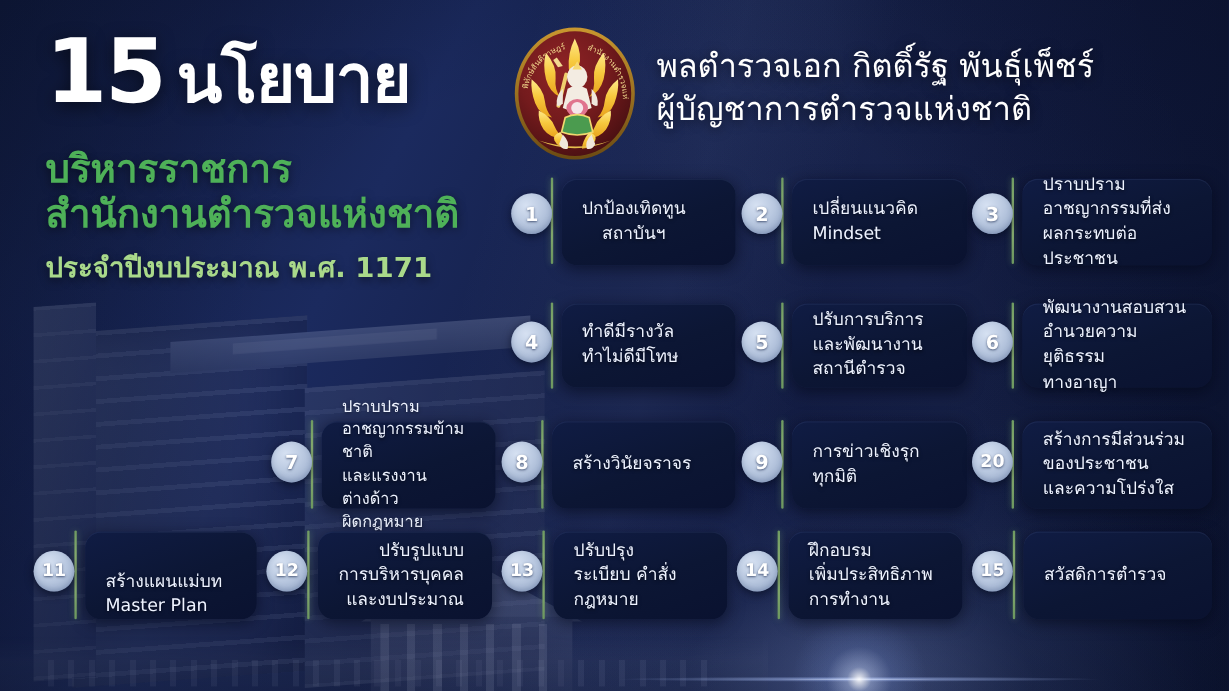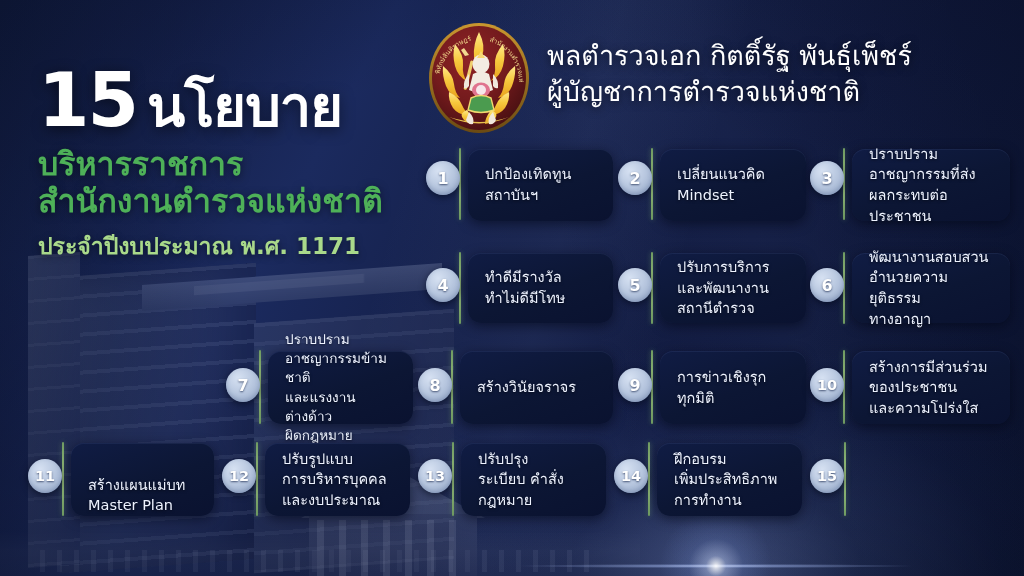"15 นโยบาย" .hero-line1 { margin-top: 40px -> none }
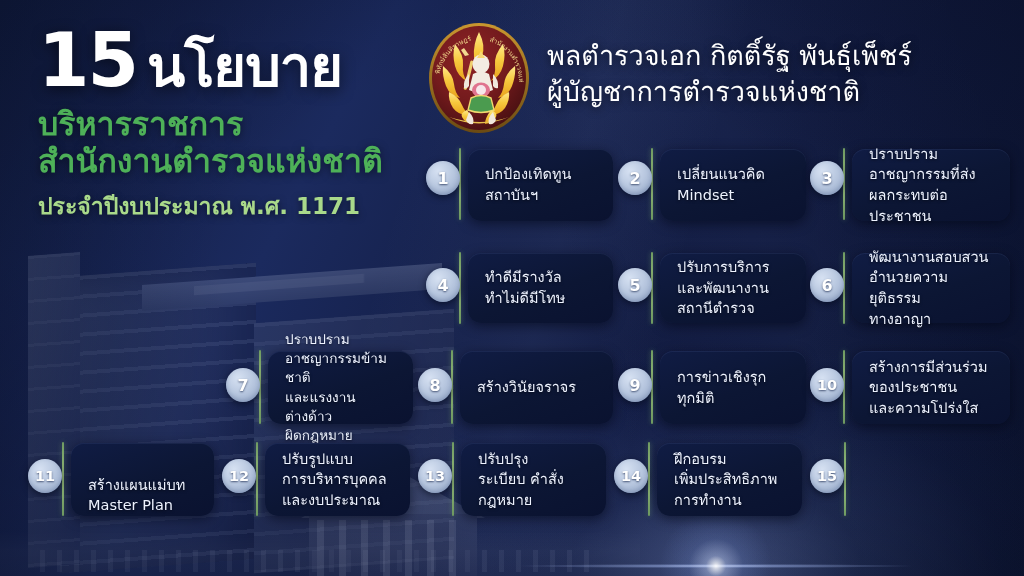"บริหารราชการ" .hero-green { margin-top: 9px -> 26px }
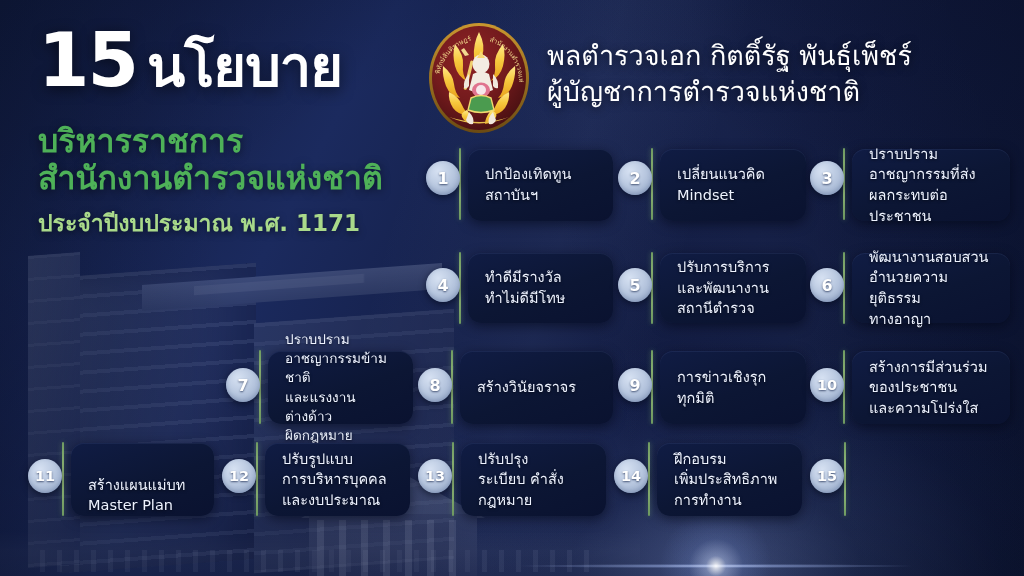"ปกป้องเทิดทูน" div.card { text-align: none -> center }
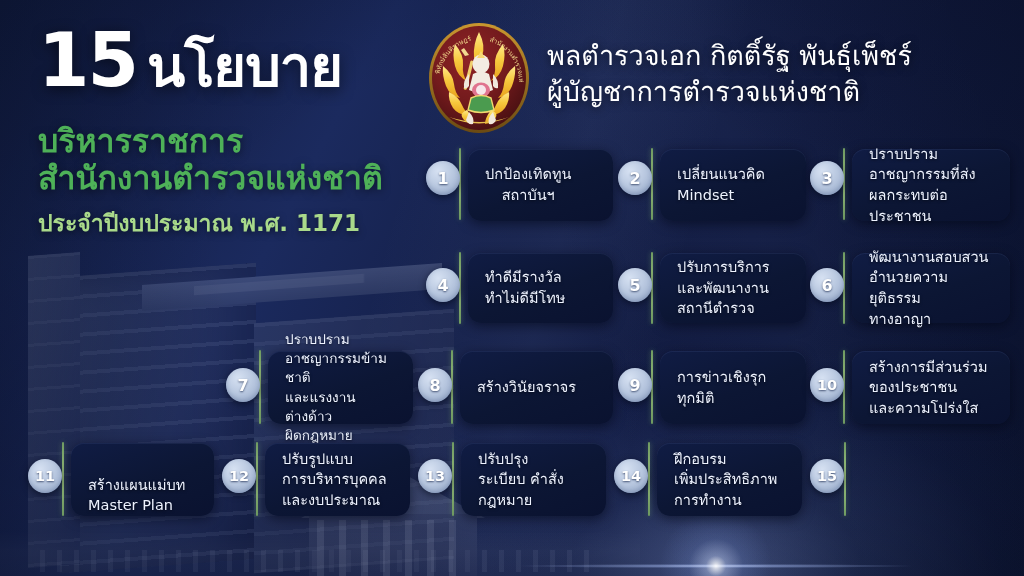"10" div.badge { text: 10 -> 20 }
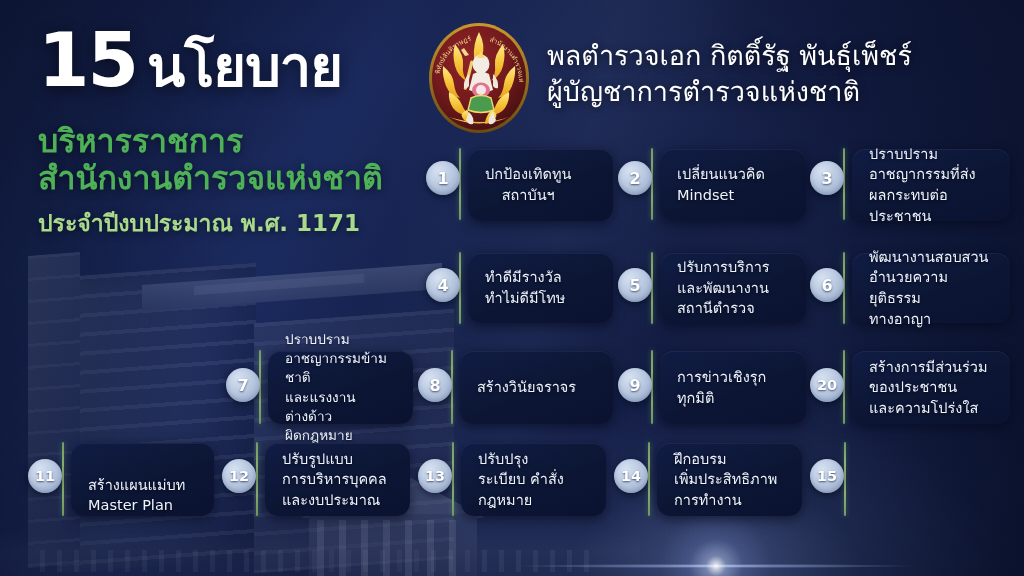"ปรับรูปแบบ" div.card-text { text-align: none -> right }
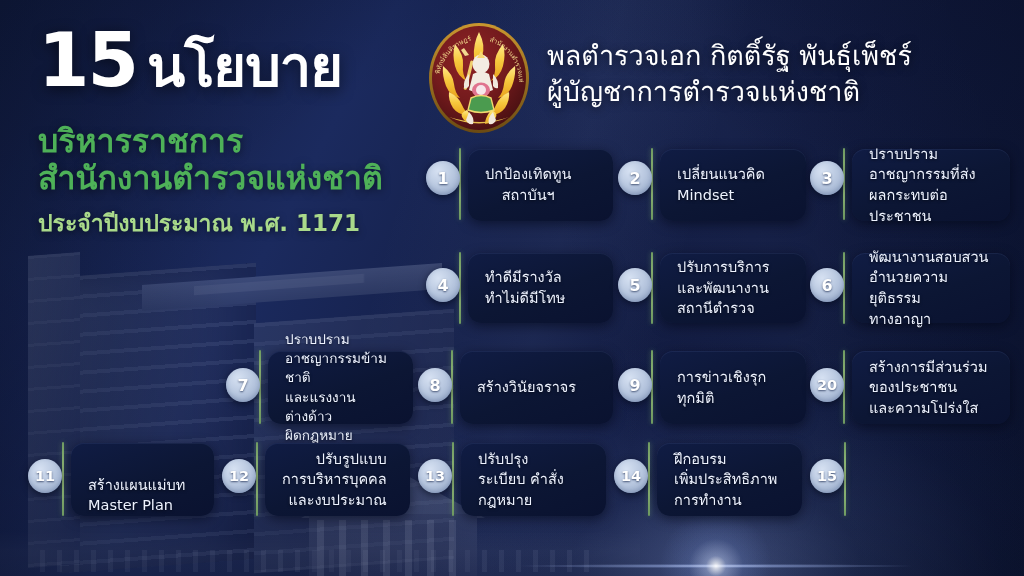"สวัสดิการตำรวจ" div.card { html: none -> <div> <div>สวัสดิการตำรวจ</div> </div> }
